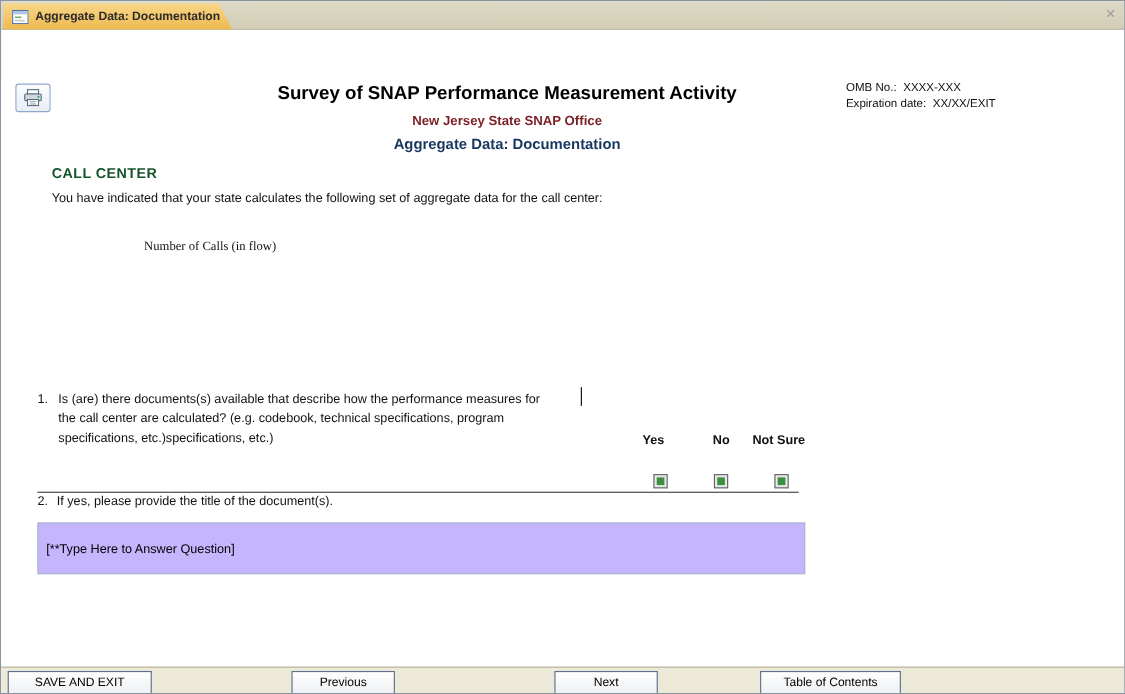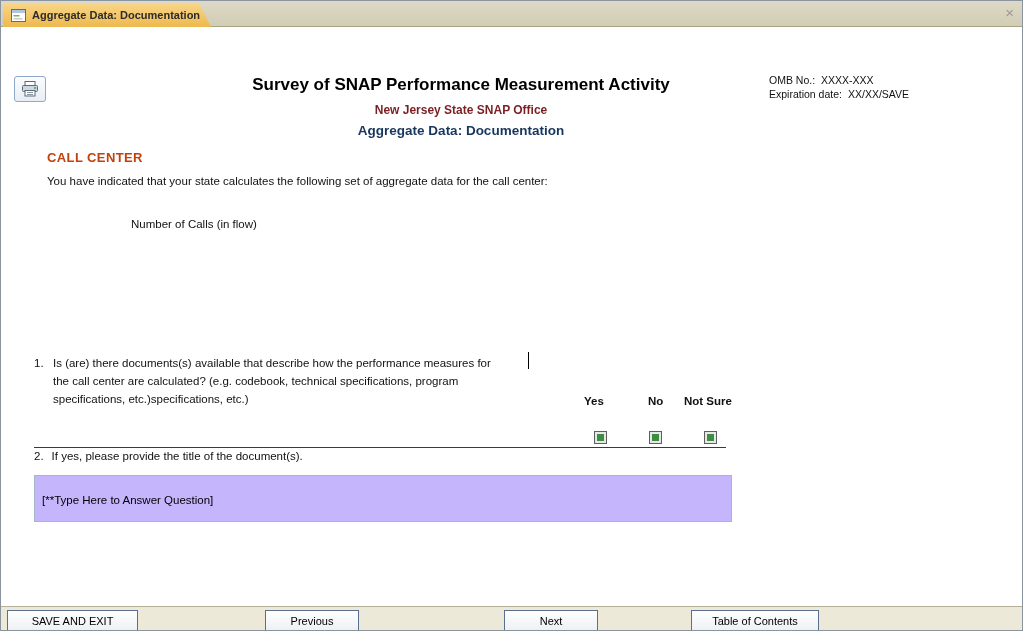"XX/XX/SAVE" span { text: XX/XX/SAVE -> XX/XX/EXIT }
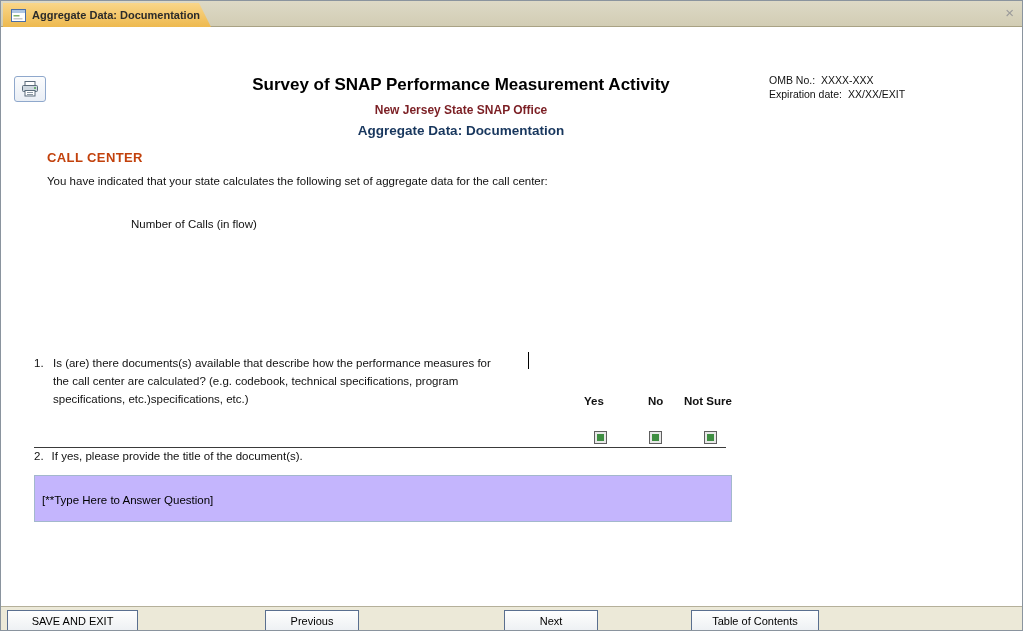"CALL CENTER" .call-center { color: #c2410c -> #14532d }
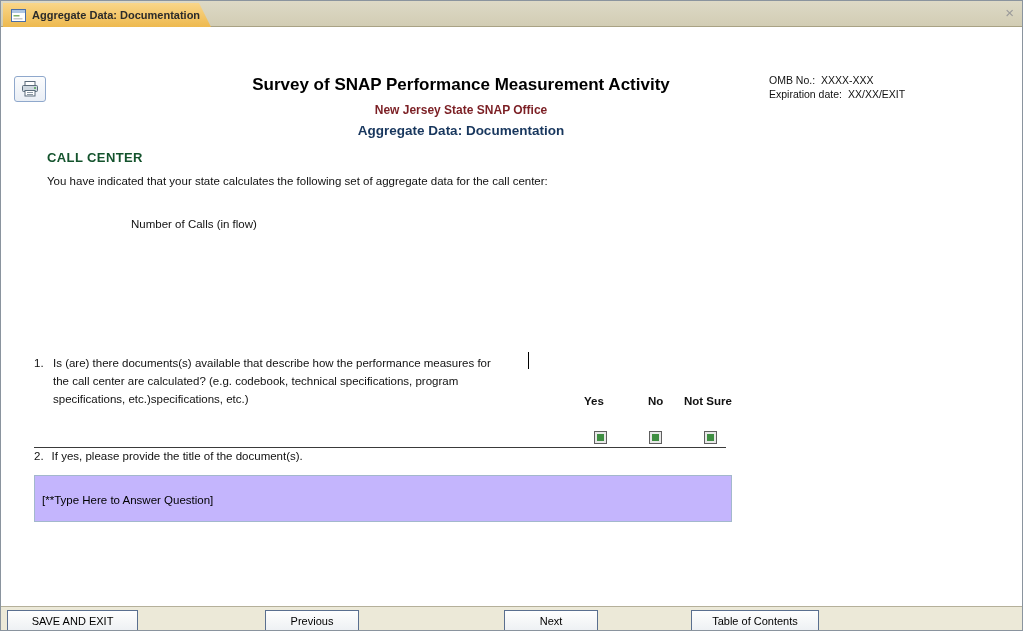"Number of Calls (in flow)" .agg-item { font-family: none -> Liberation Serif, serif }
